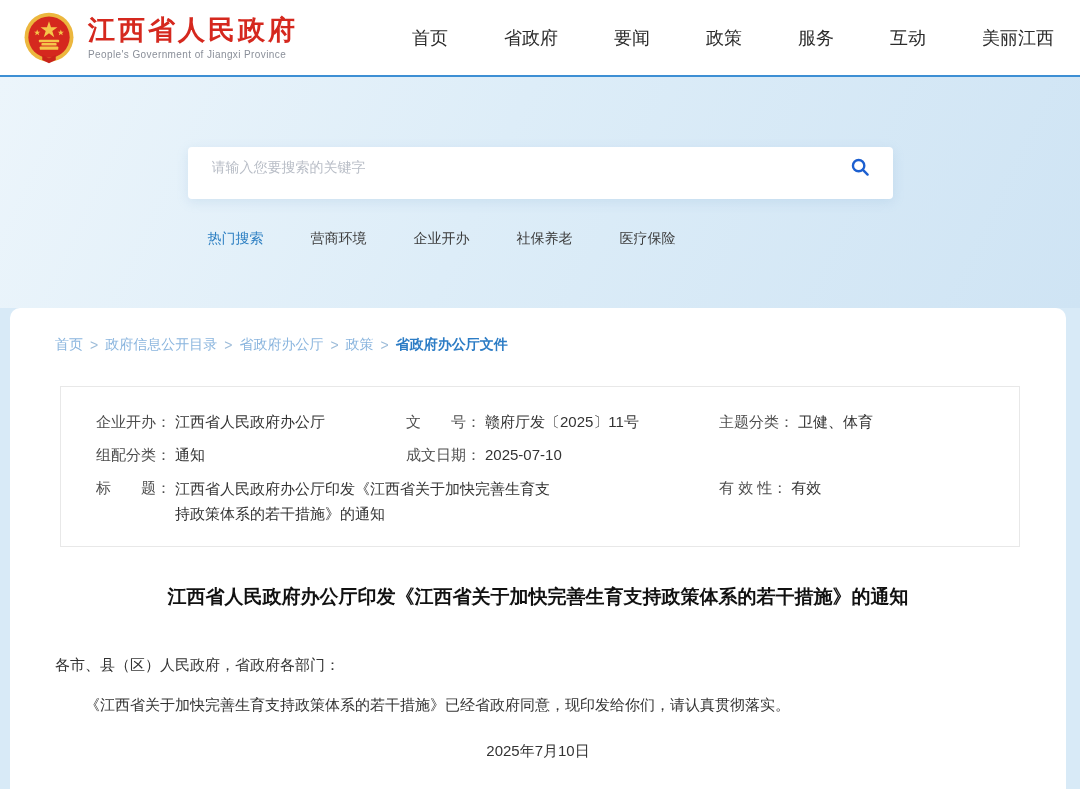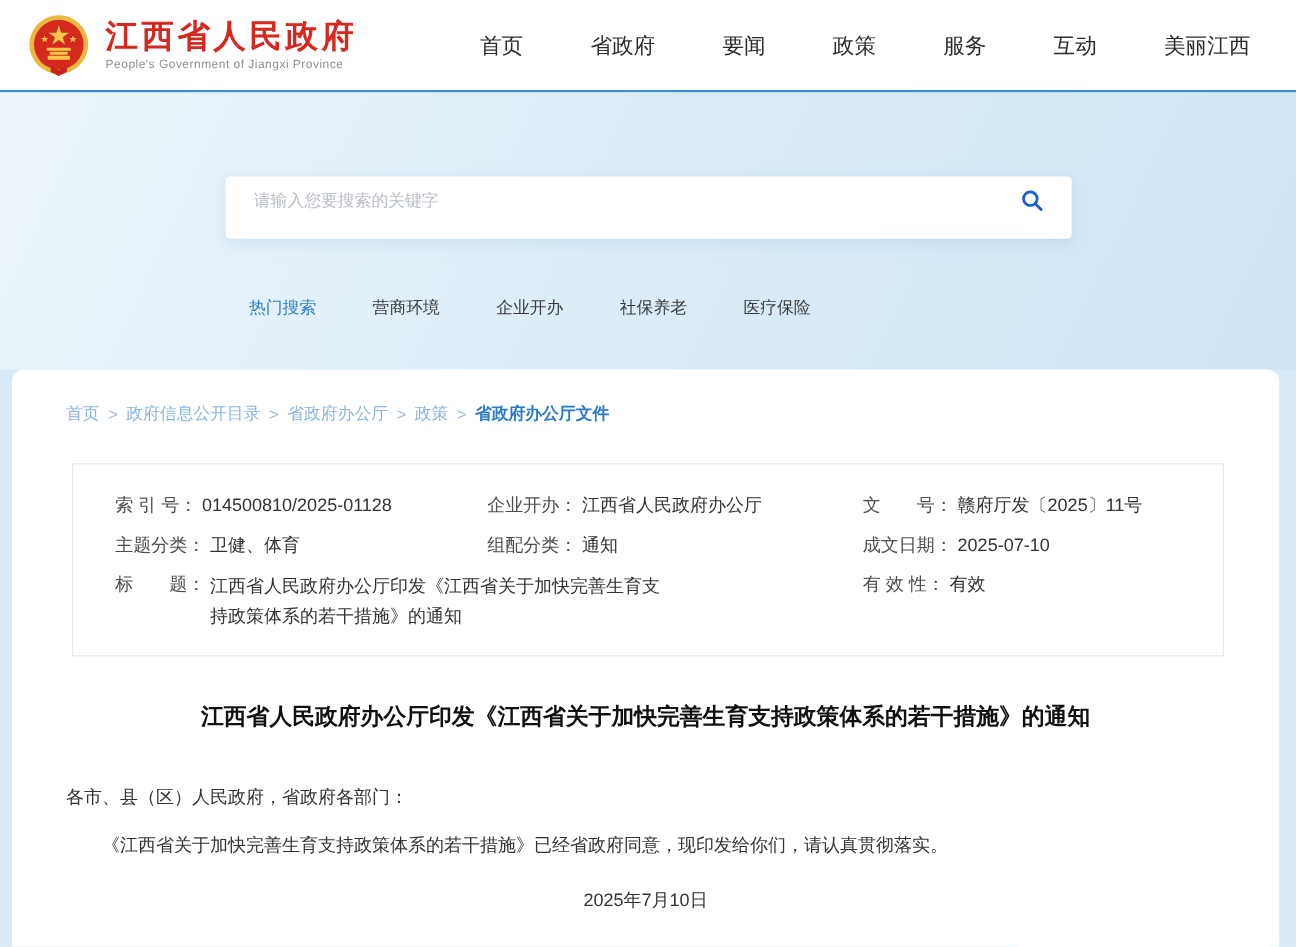"江西省人民政府" .header { padding: 0 30px 0 22px -> 0 18px 0 22px }
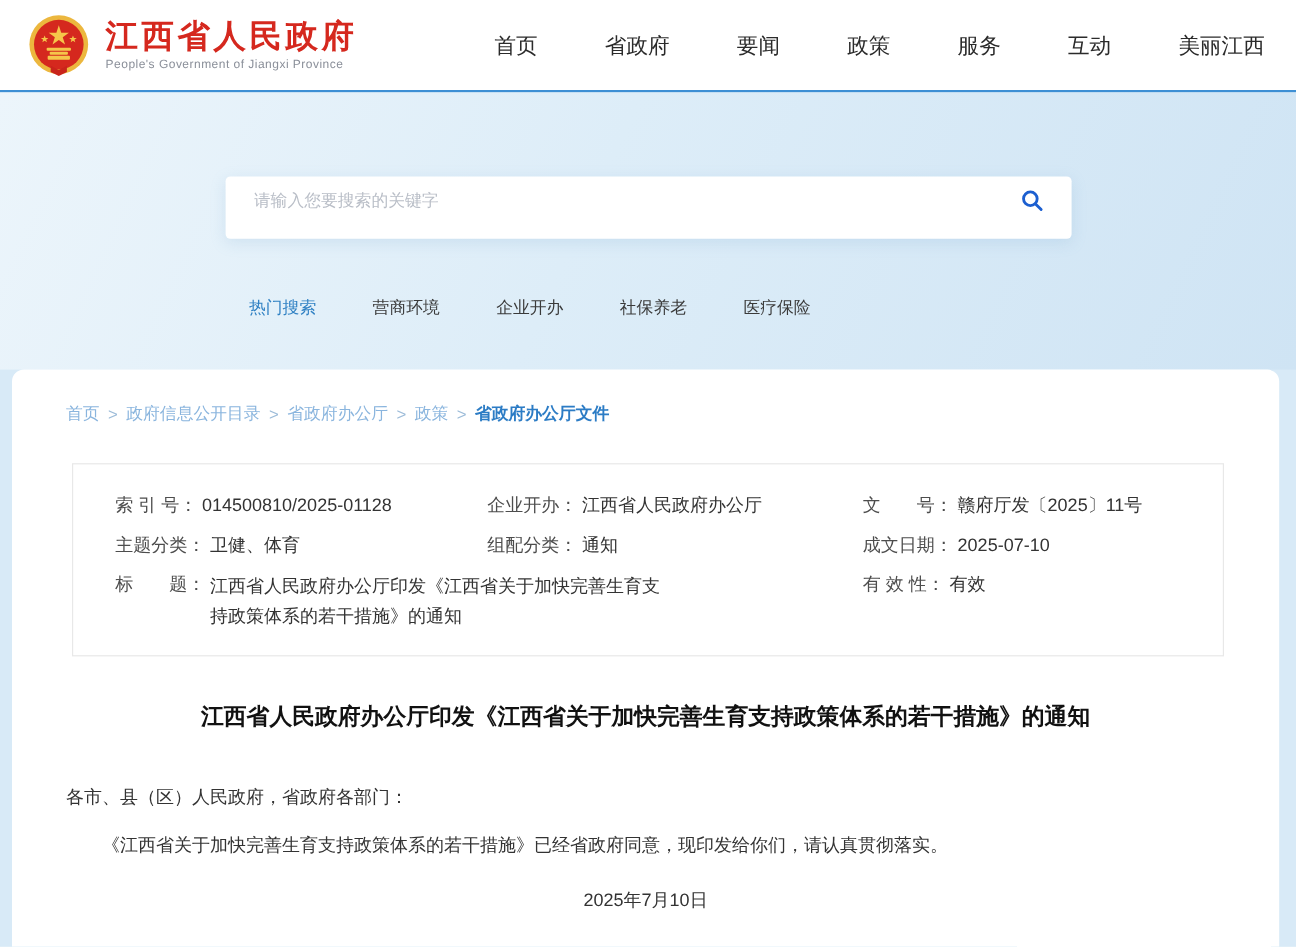"热门搜索" .hot-row { margin: 49px auto 0 auto -> 31px auto 0 auto }
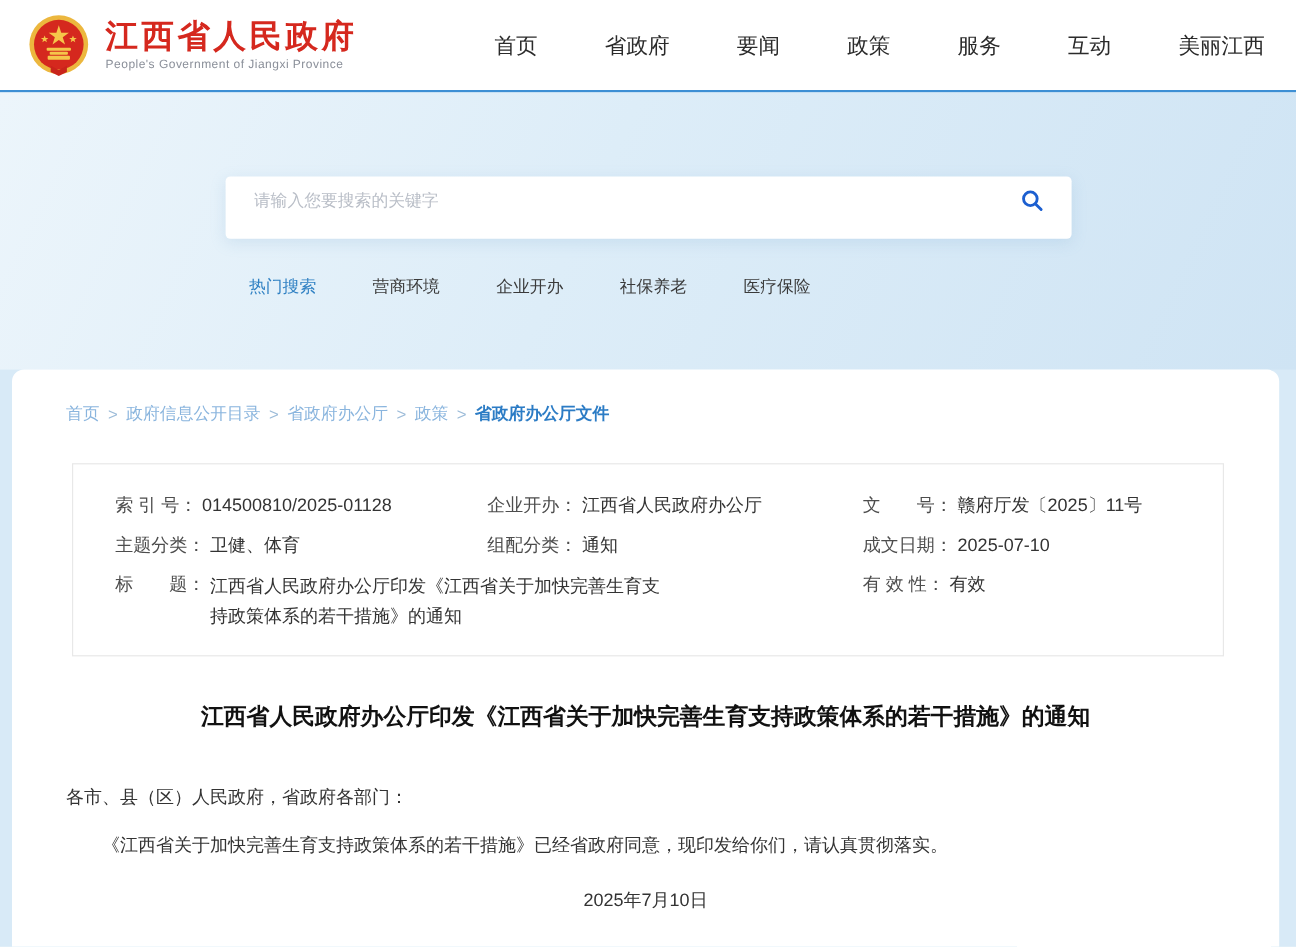"索 引 号：" div.meta-cell { html: <div> <span>索 引 号：</span> <span>014500810/2025-01128</span> </div> -> none }
